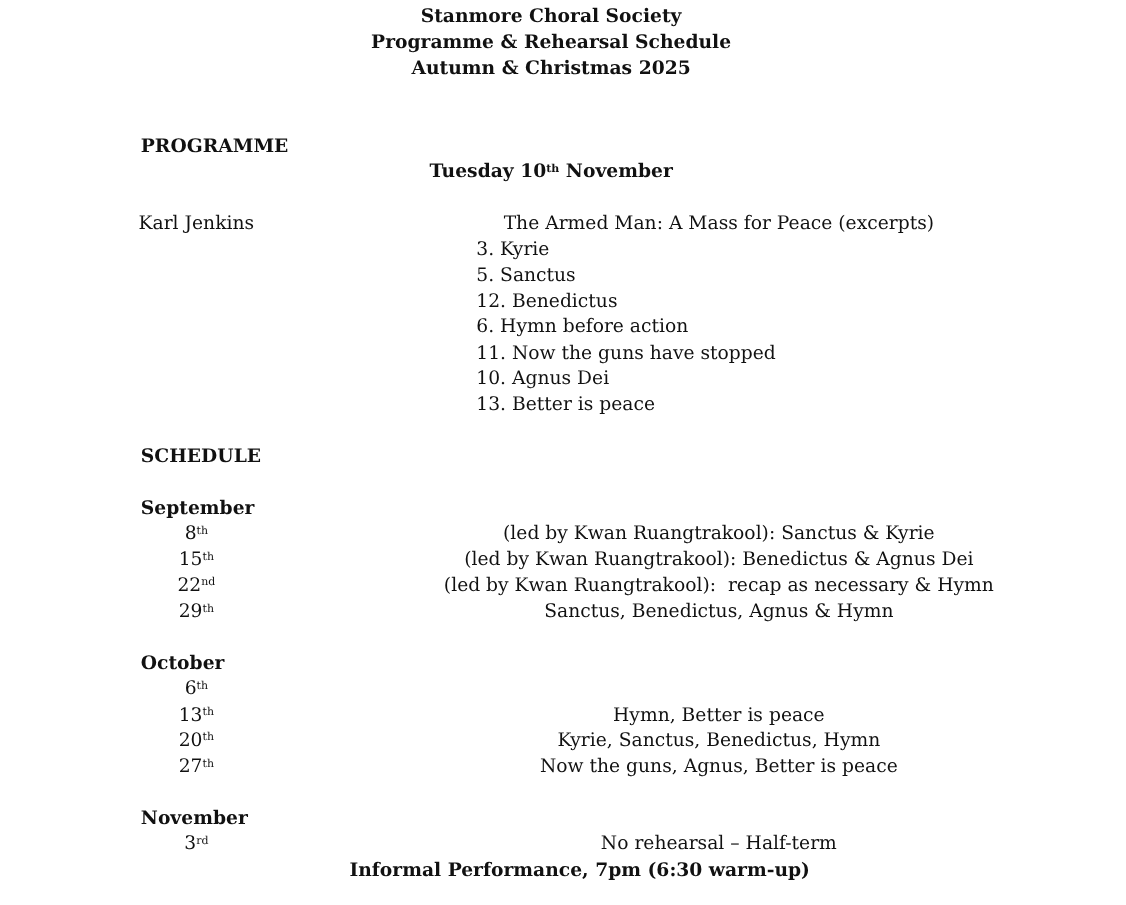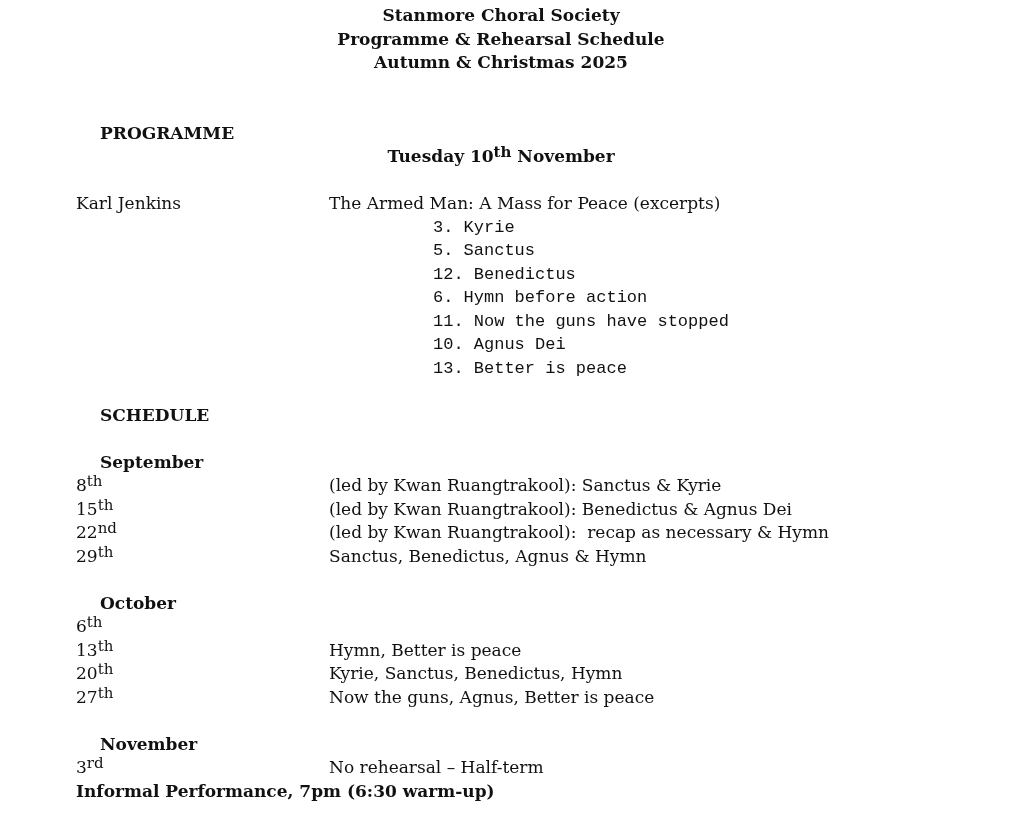"PROGRAMME" .indent-left { margin-left: none -> 28px }
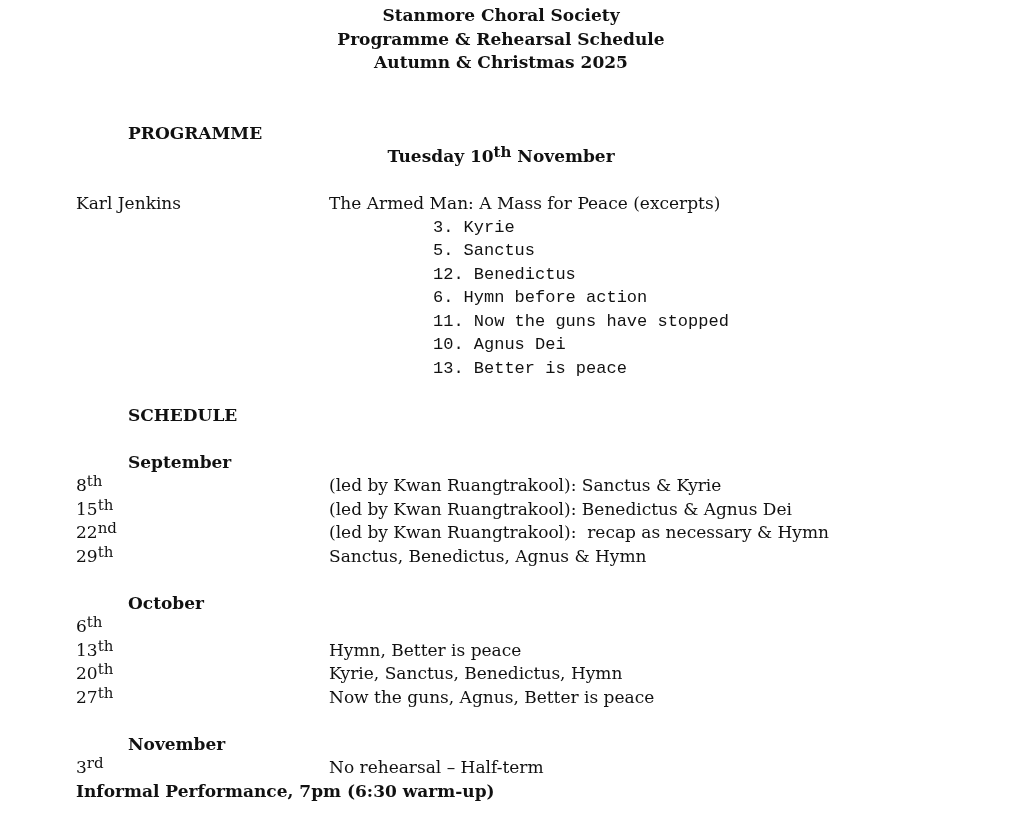"th" sup { font-size: 15px -> 10px }
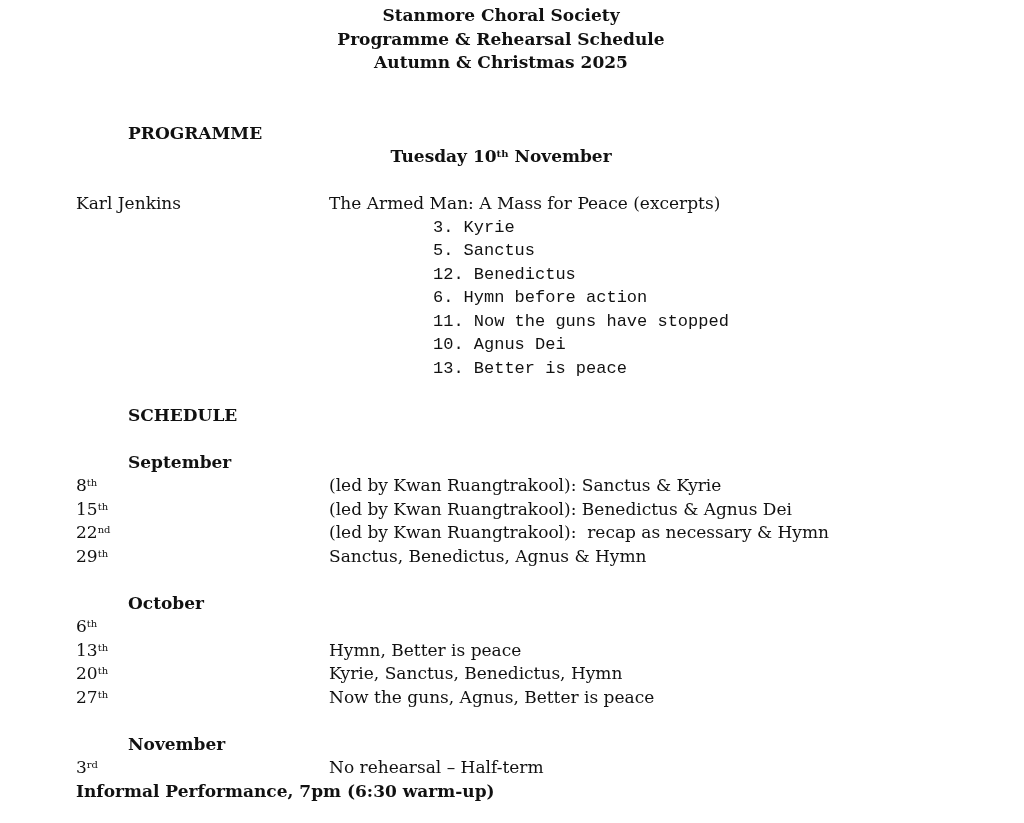"Karl Jenkins" .row { padding-left: 76px -> 52px; text-align: none -> center }
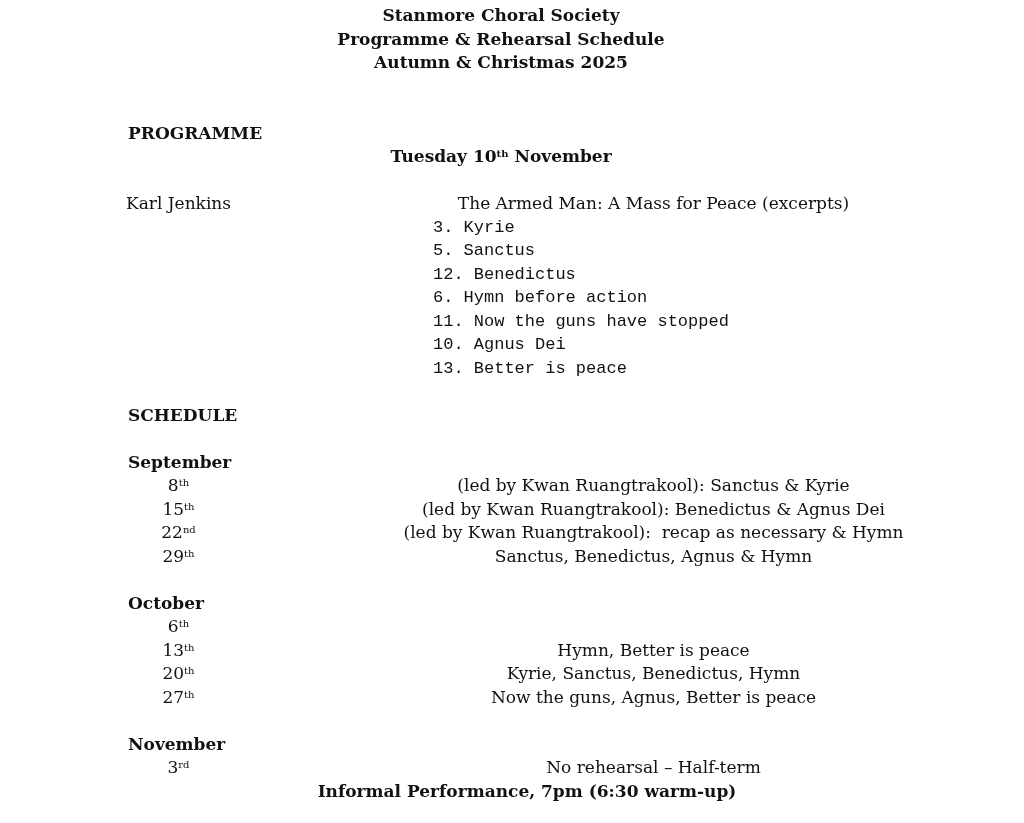"3. Kyrie" .movements { font-family: Liberation Mono, monospace -> none }
